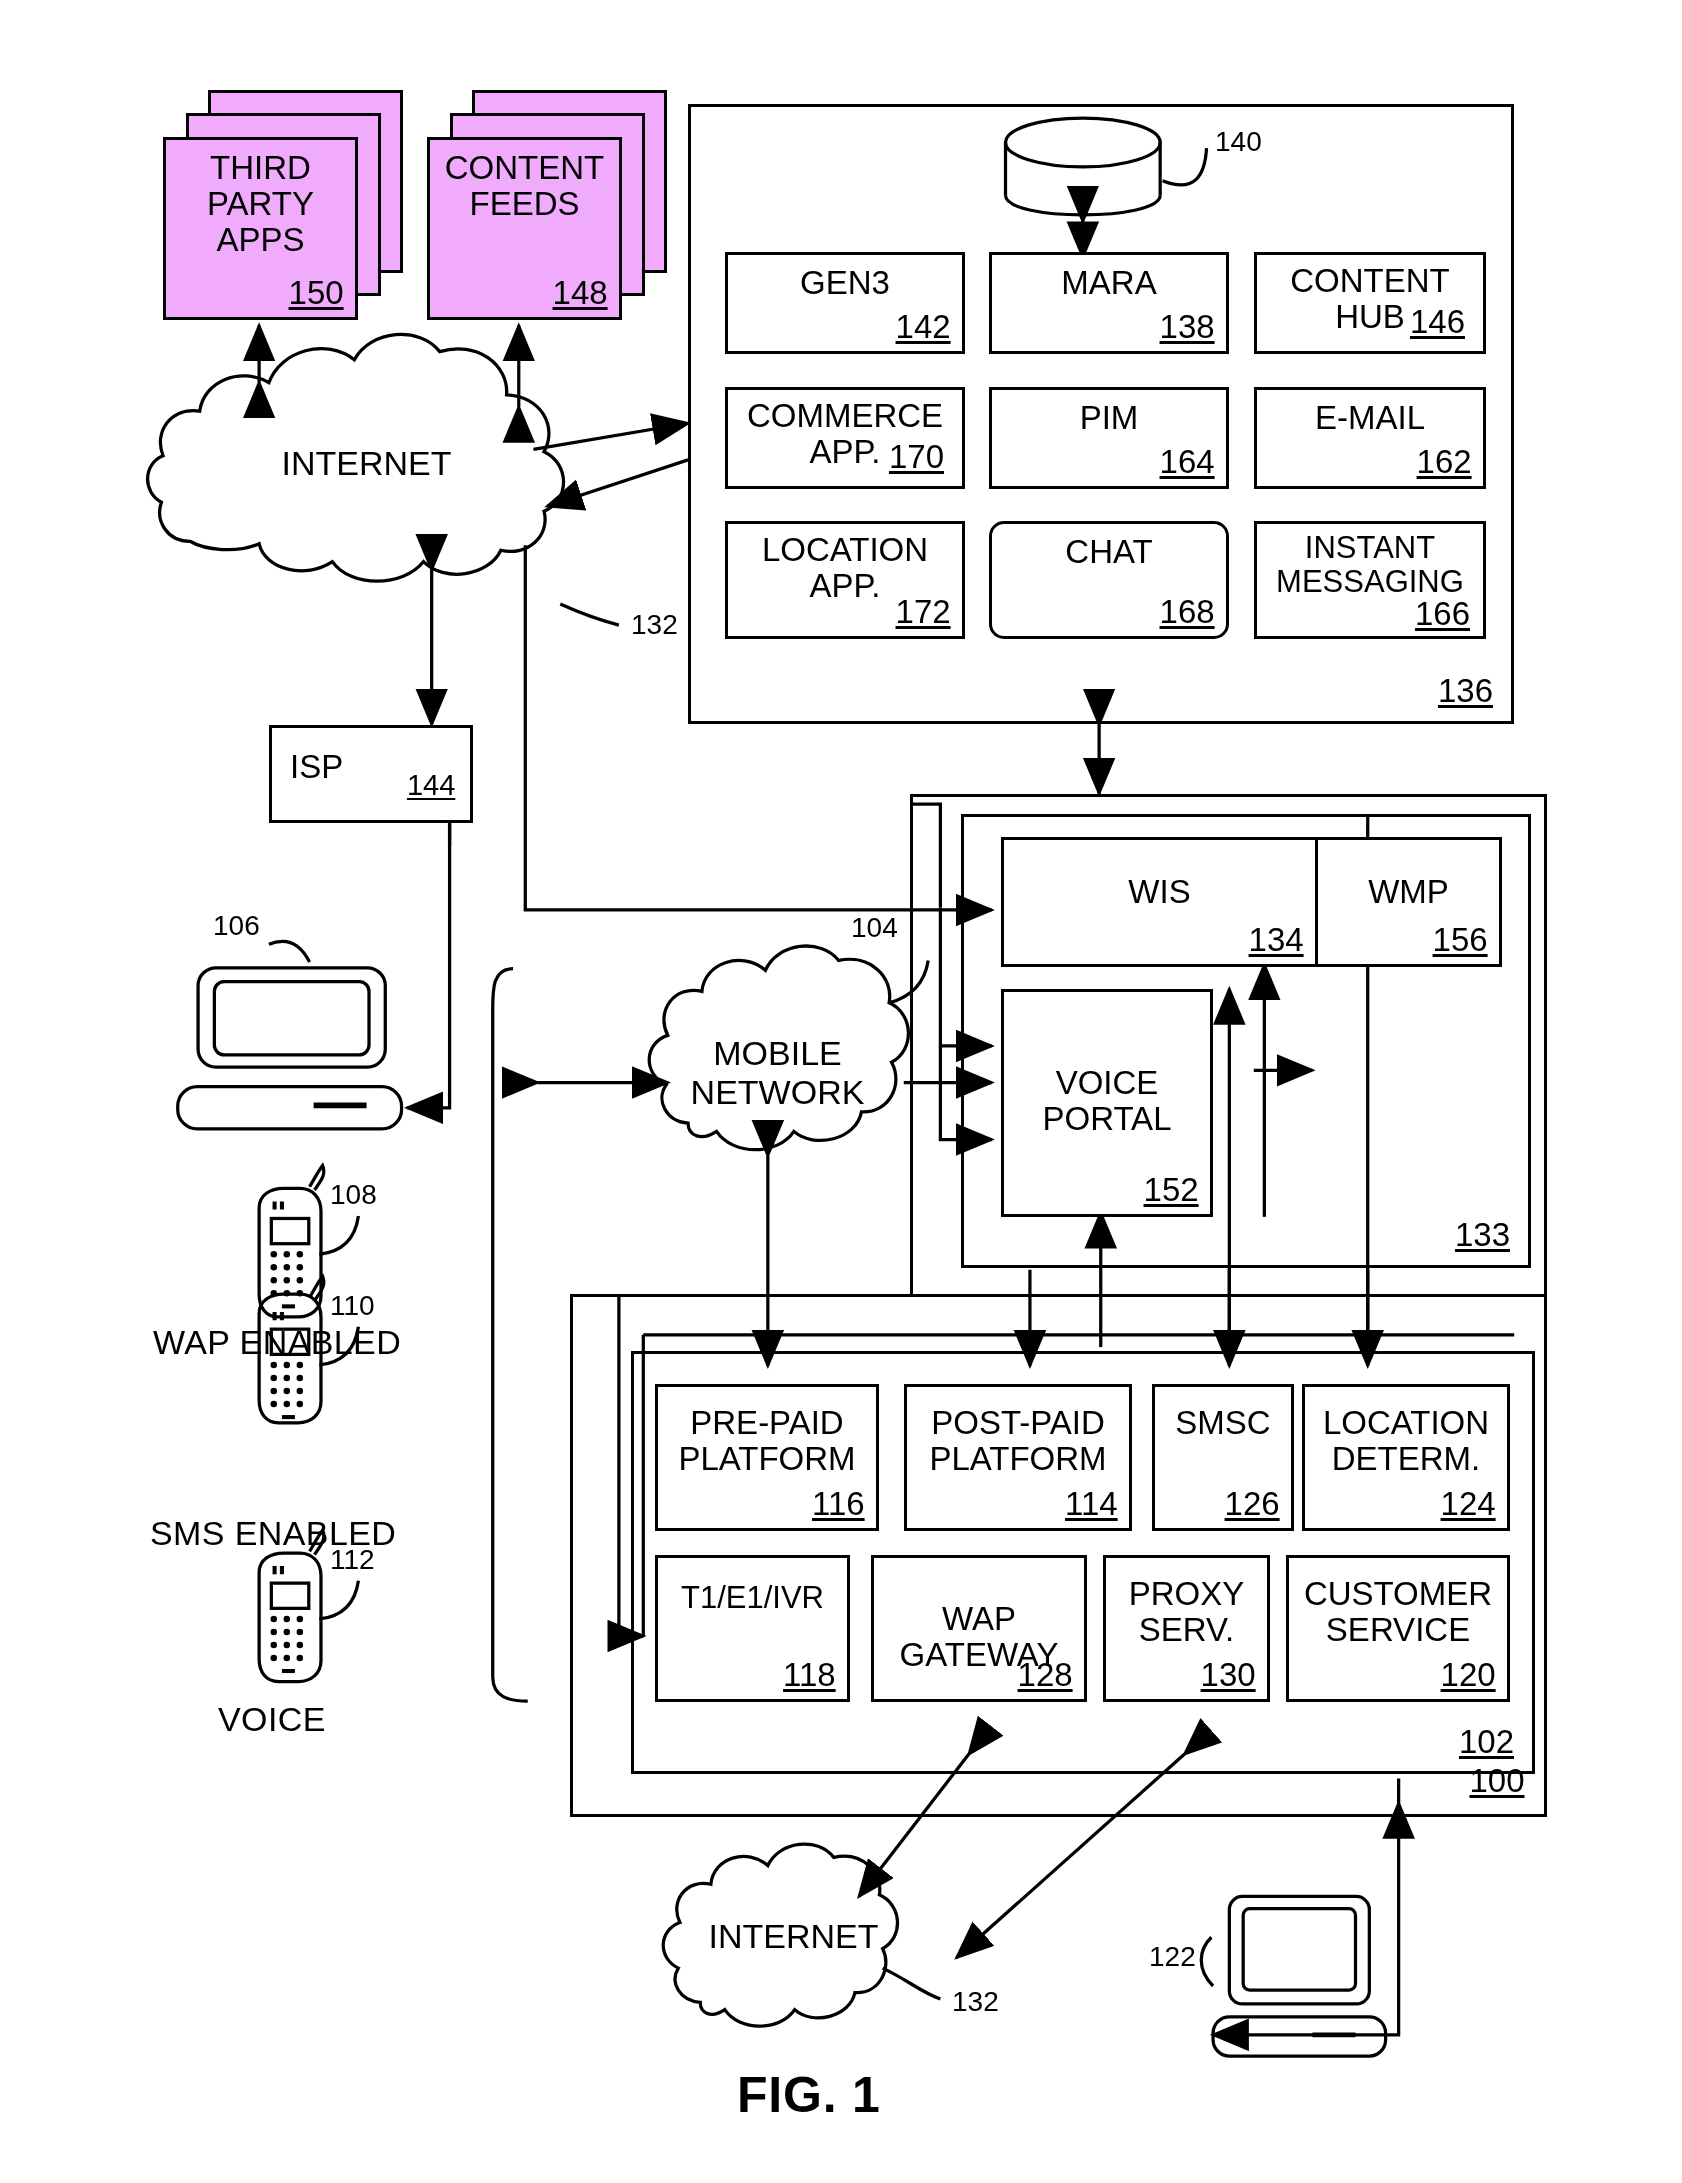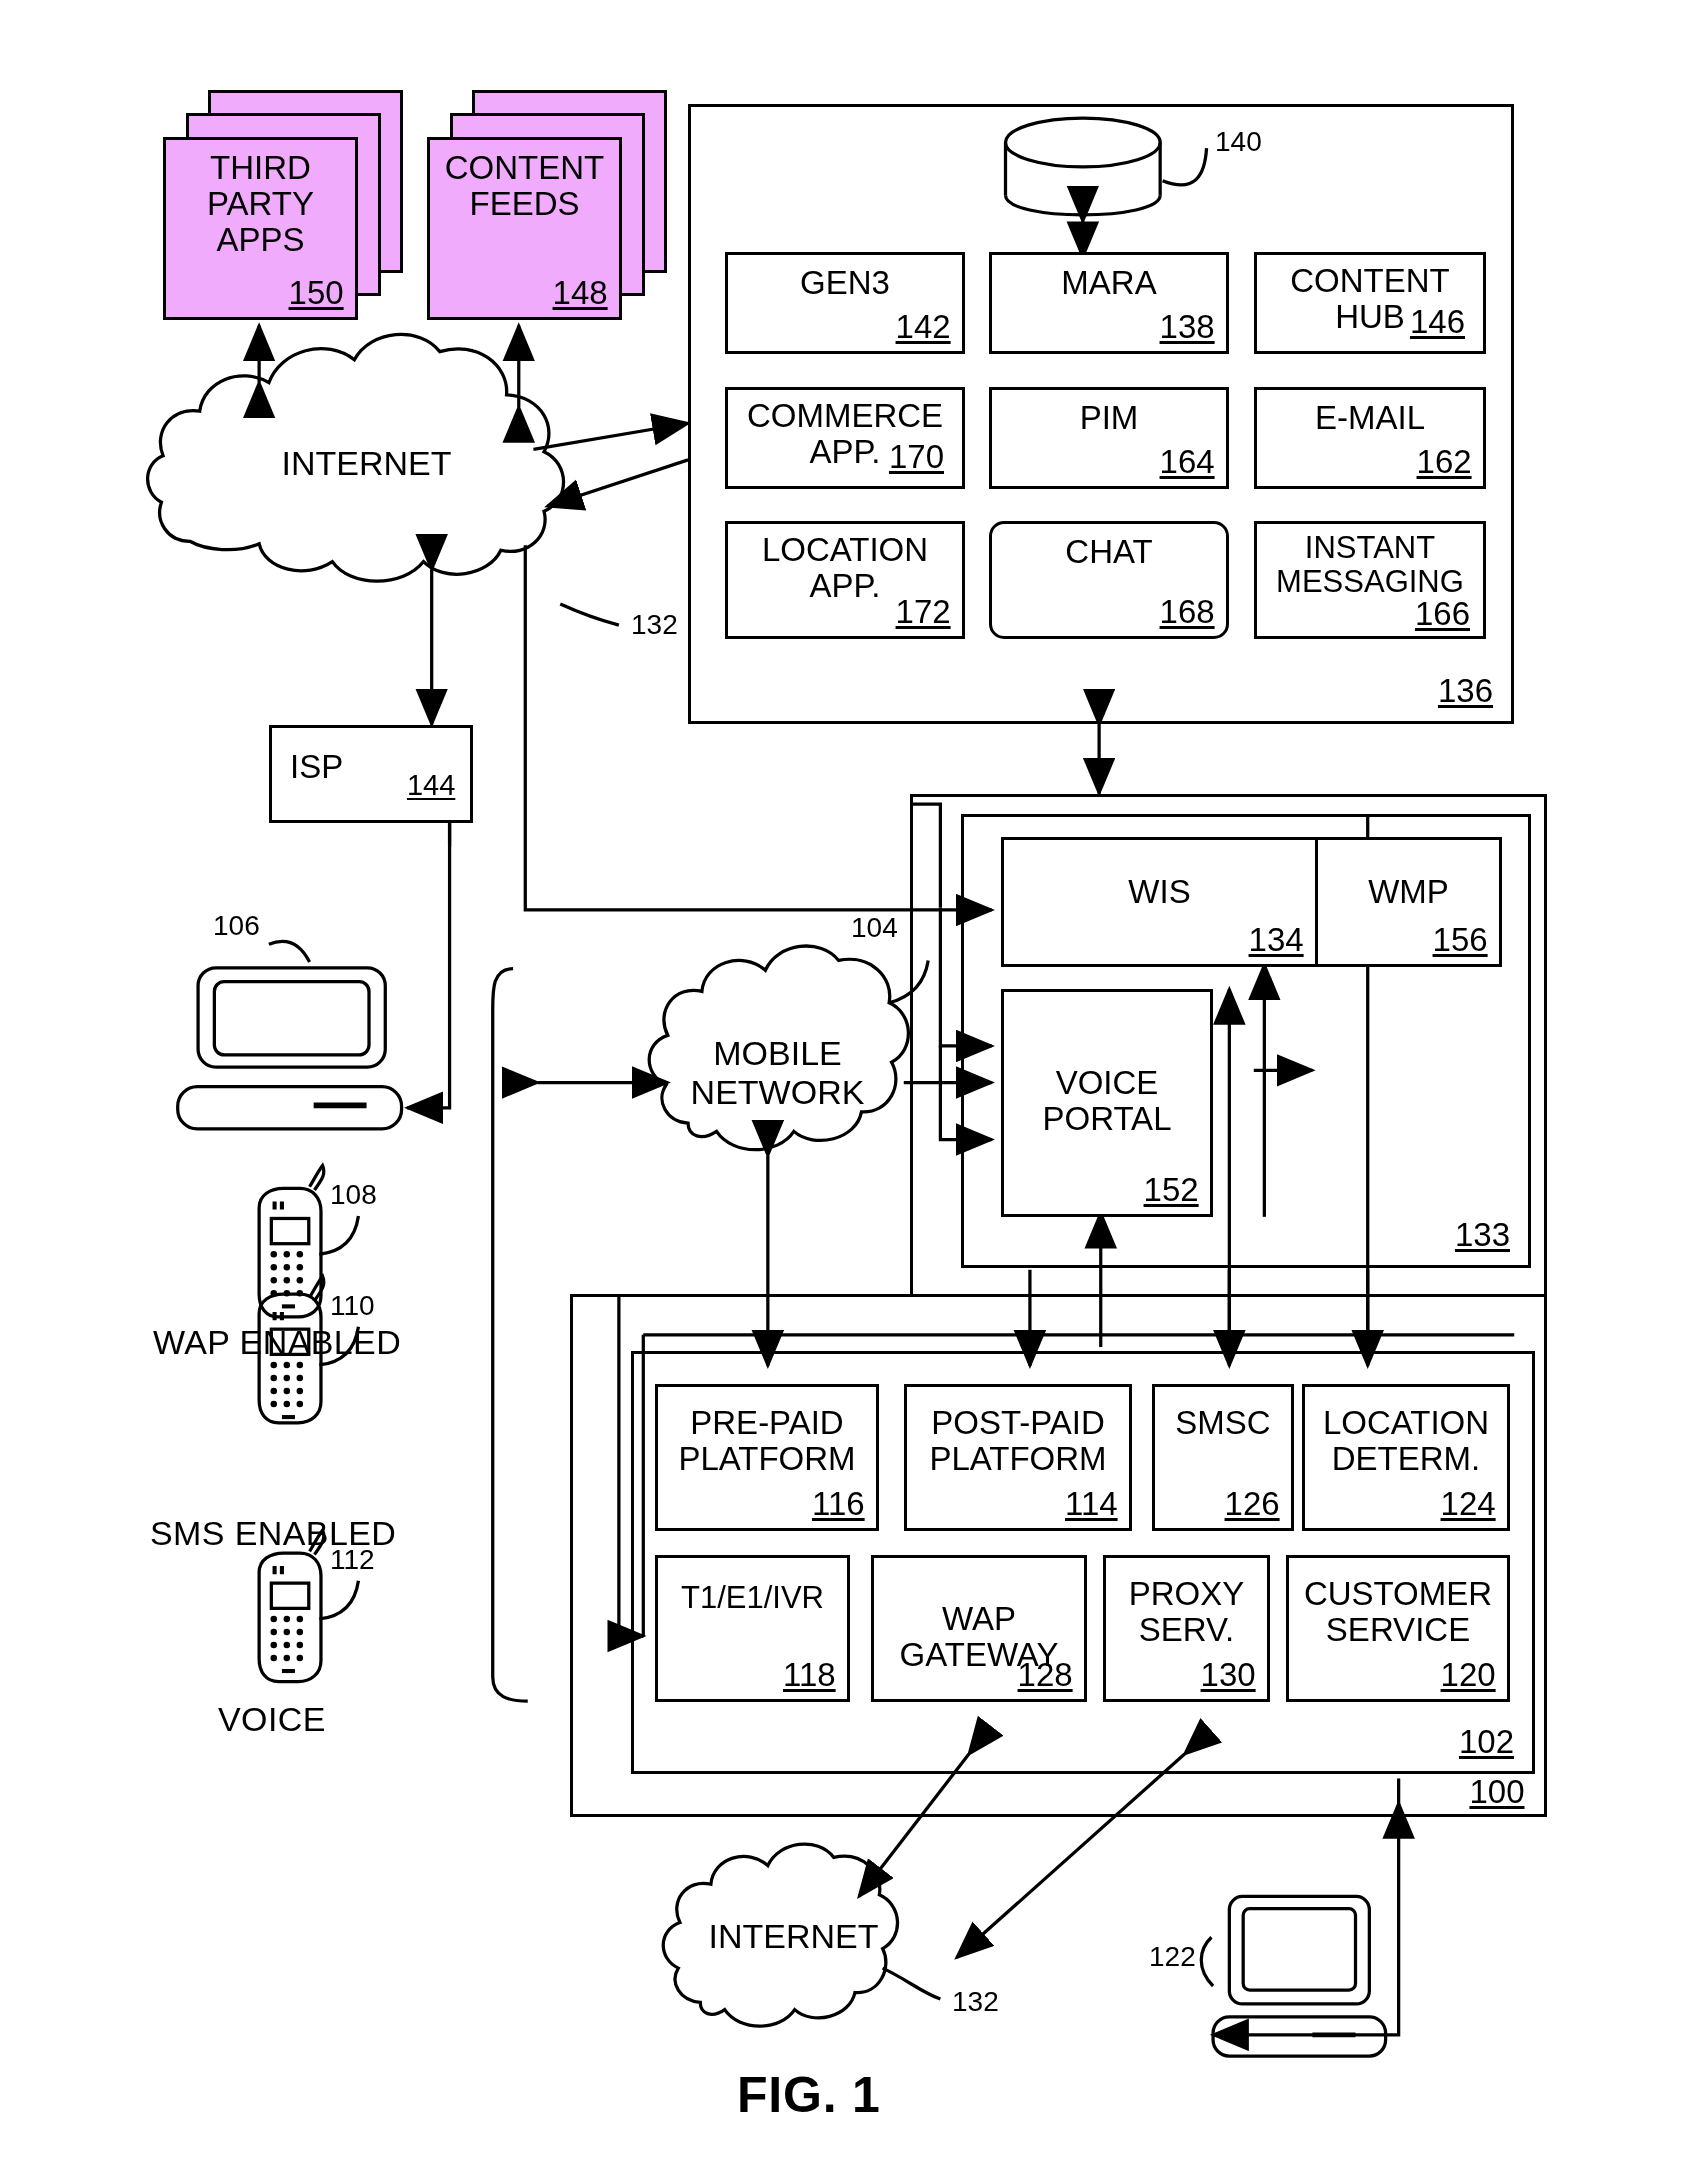"100" div.refnum { bottom: 3px -> 14px }
